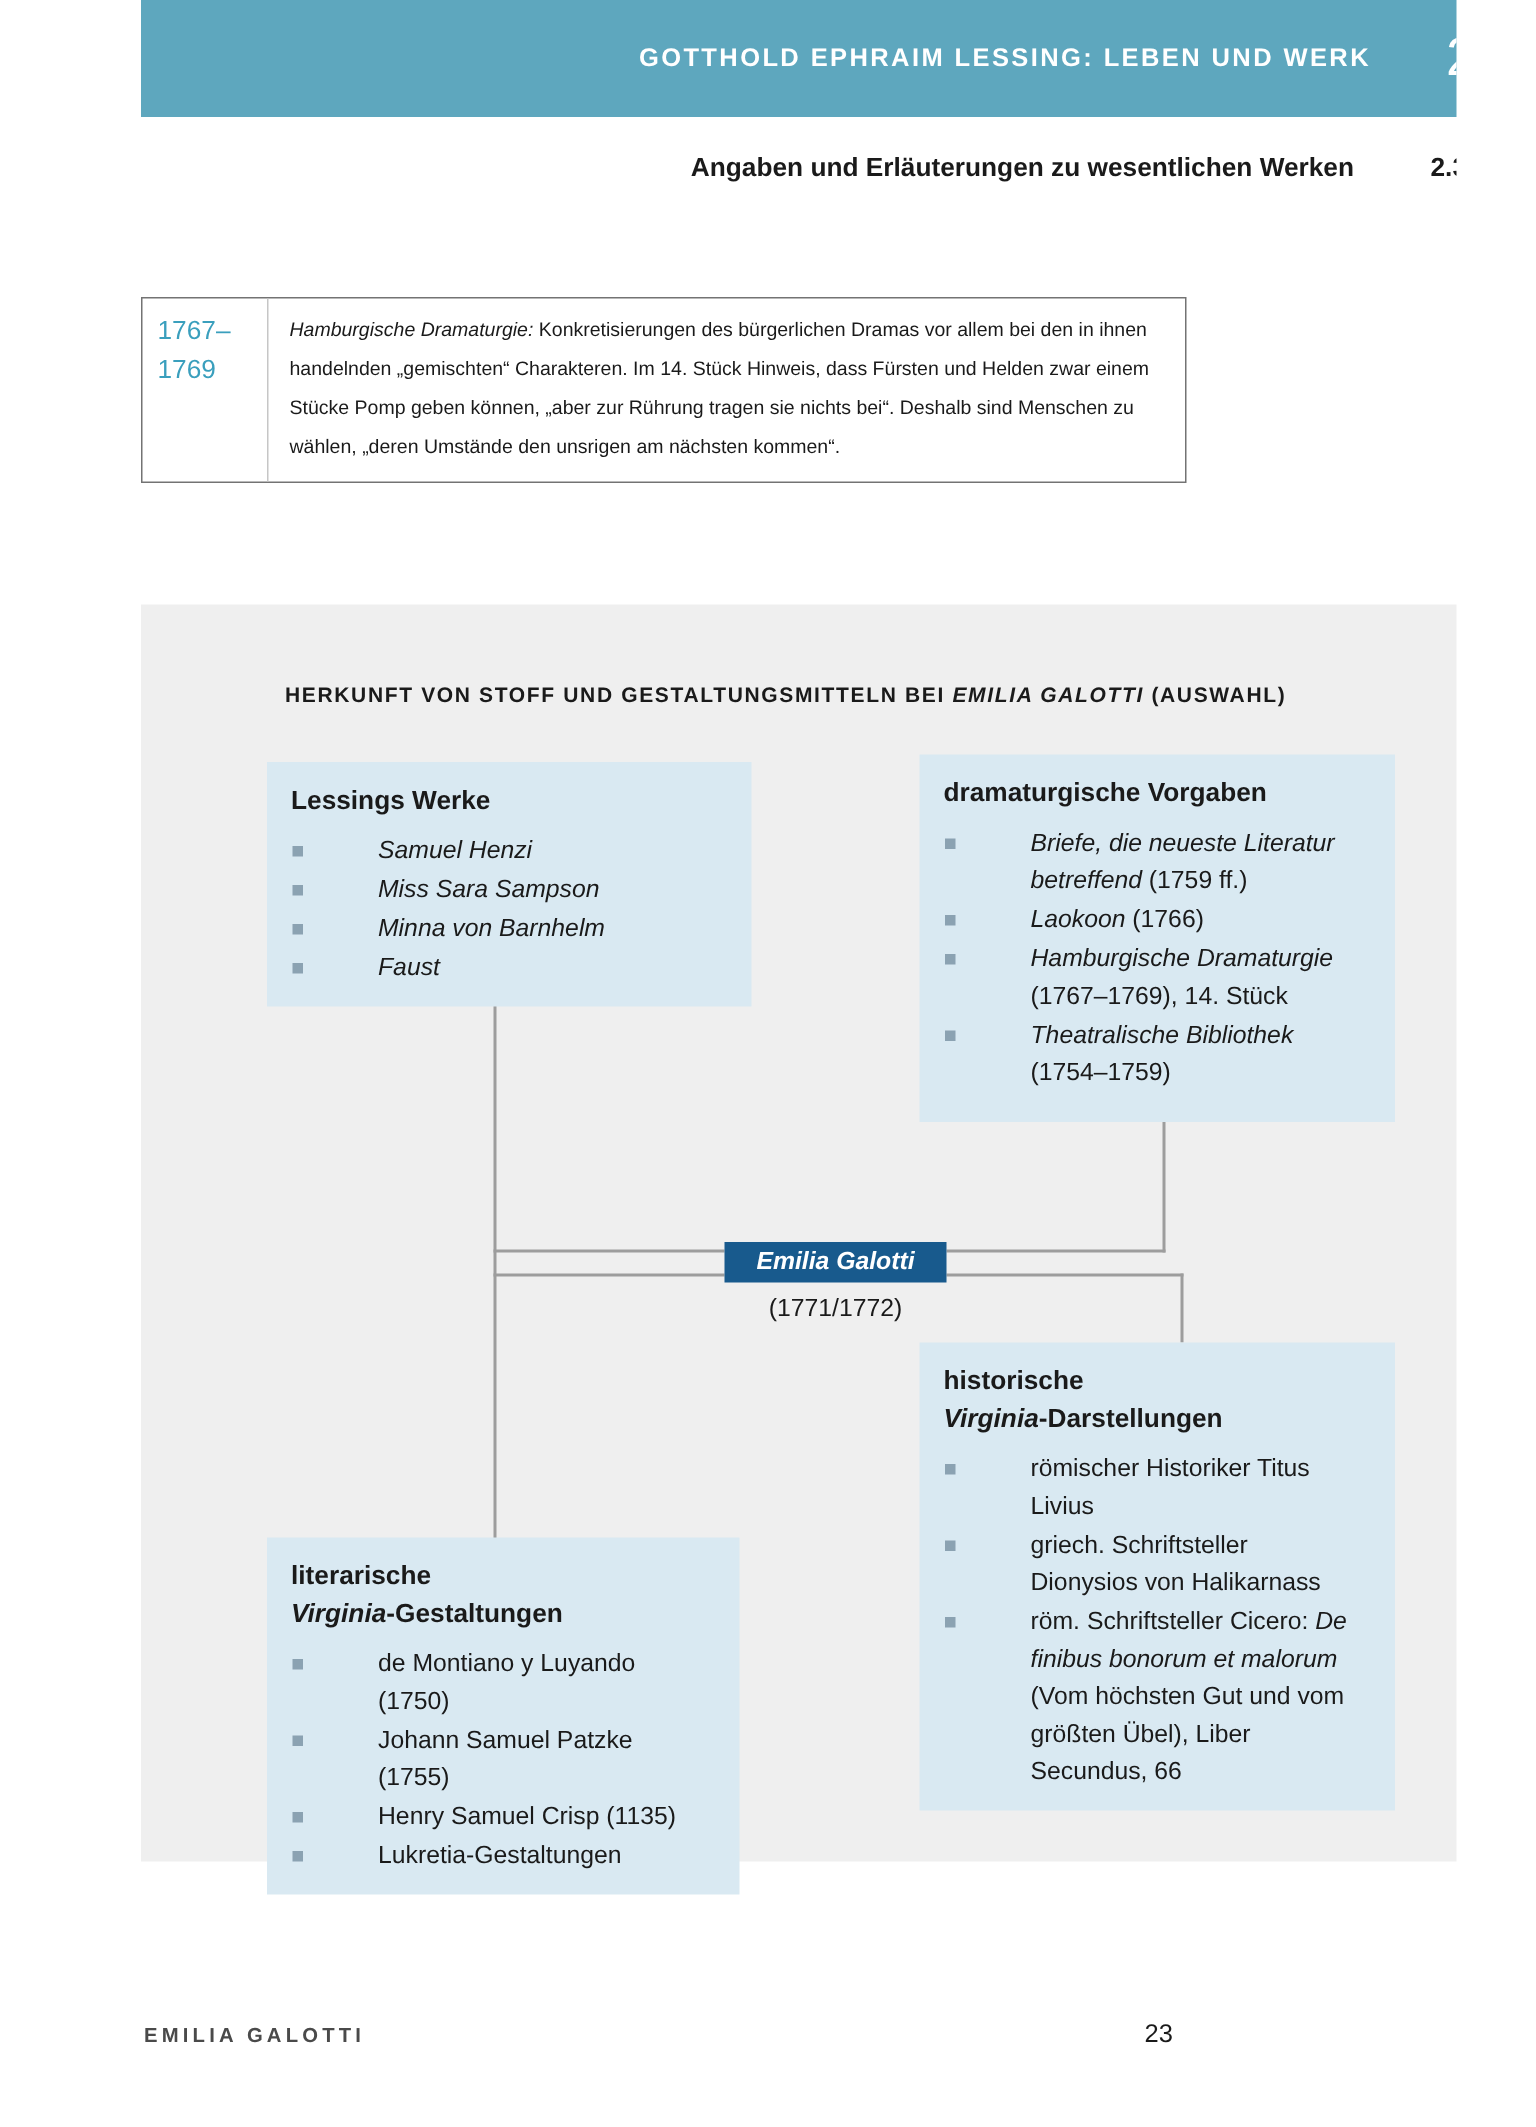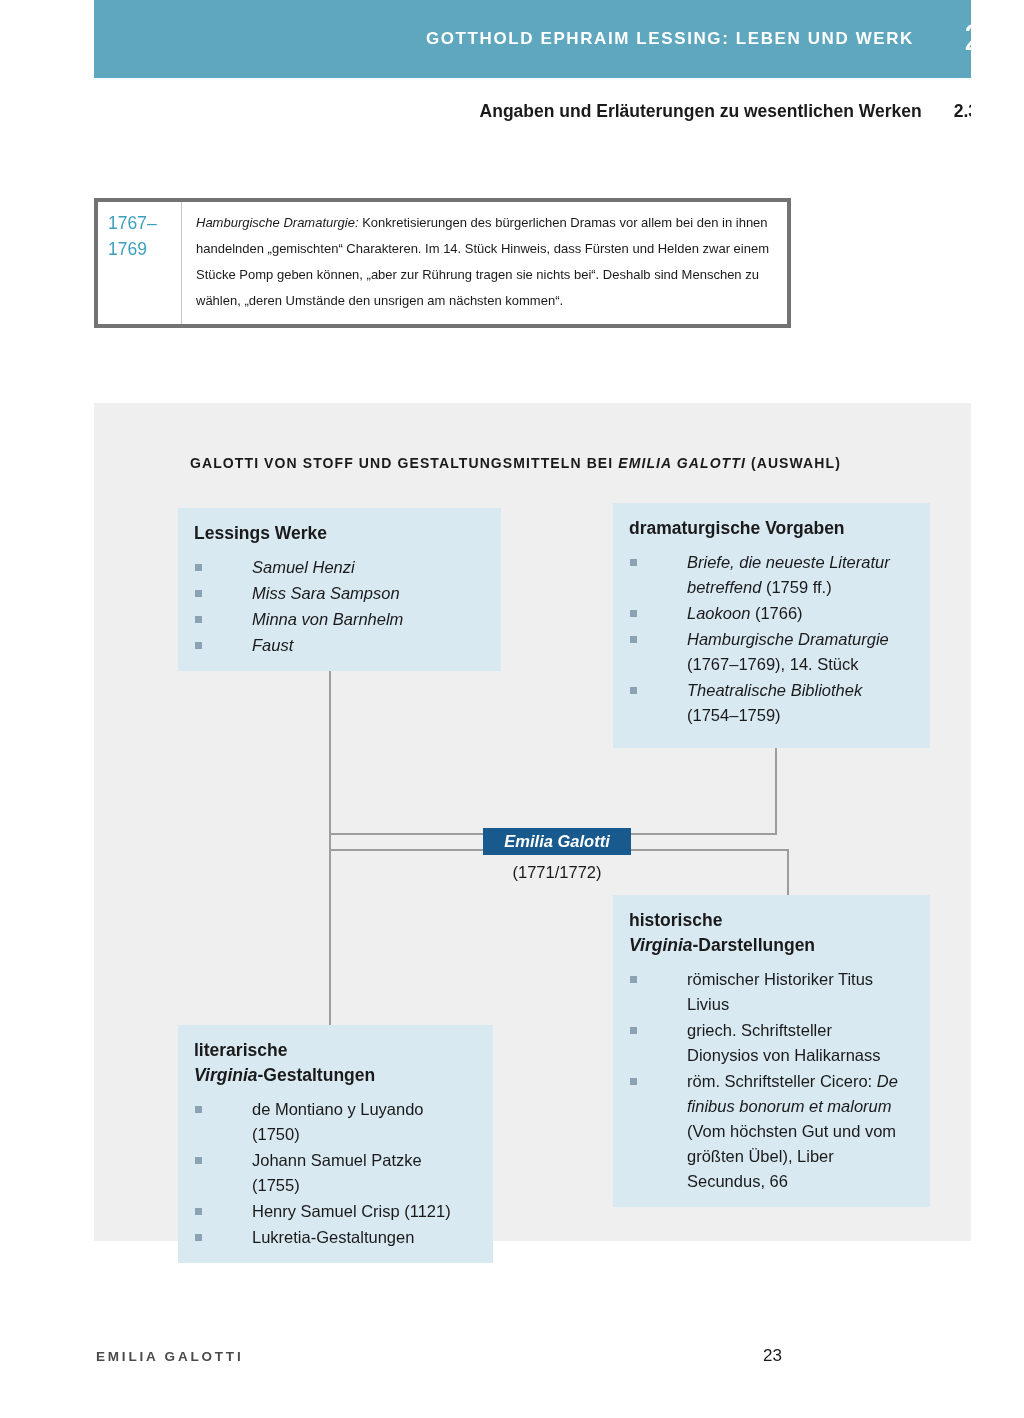"Angaben und Erläuterungen zu" #subheader { gap: 32px -> 51px }
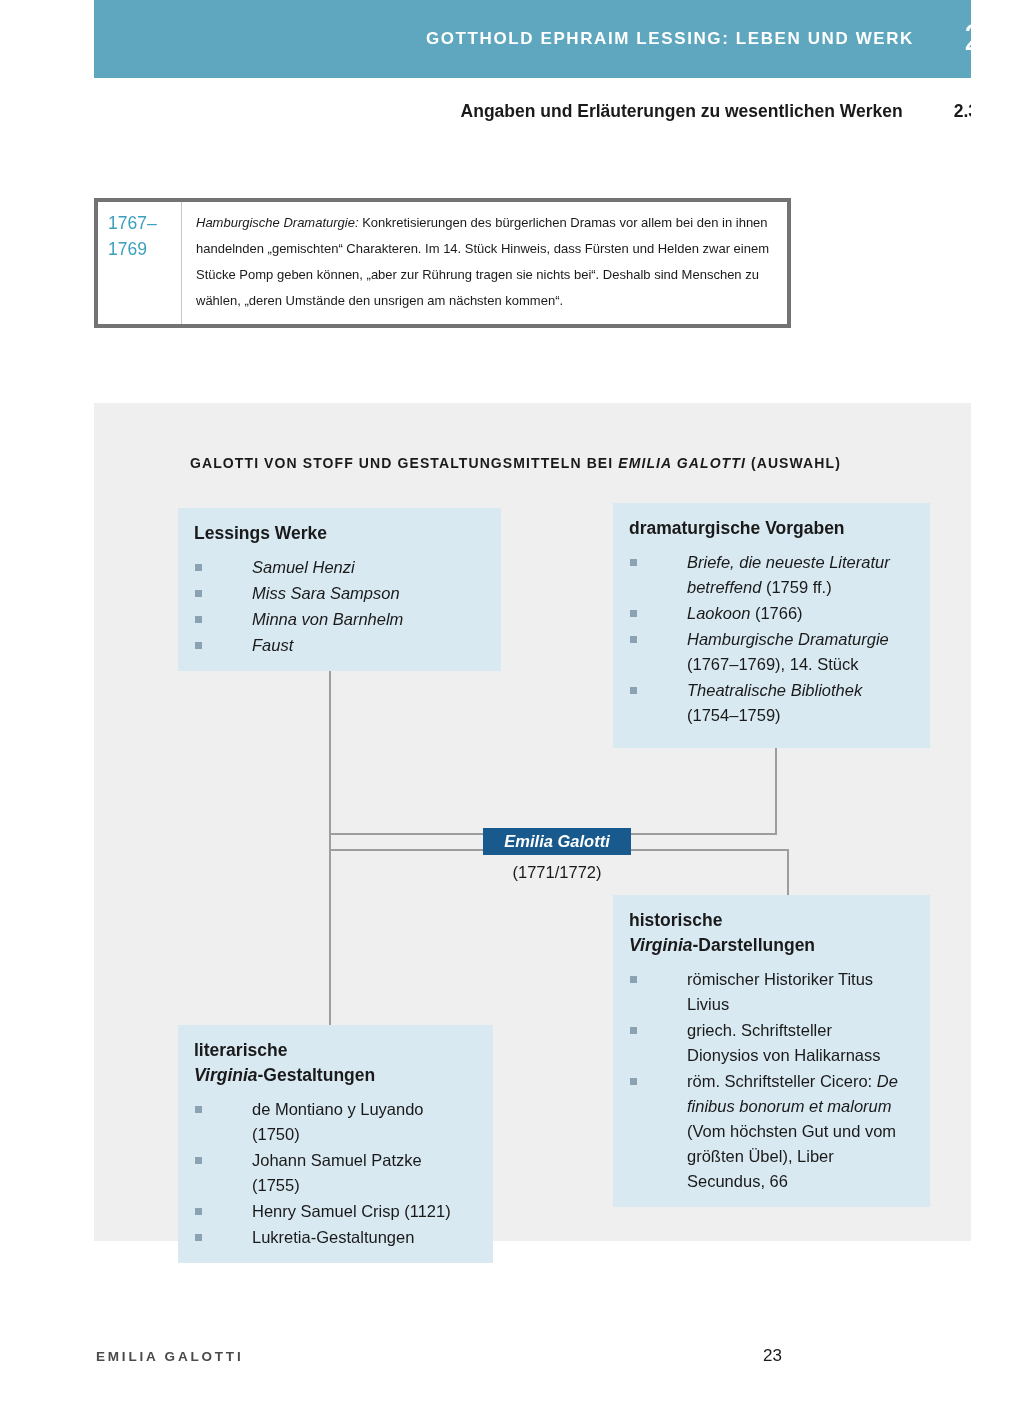"1767–" #timeline { border: 4px solid #737373 -> 1px solid #737373 }
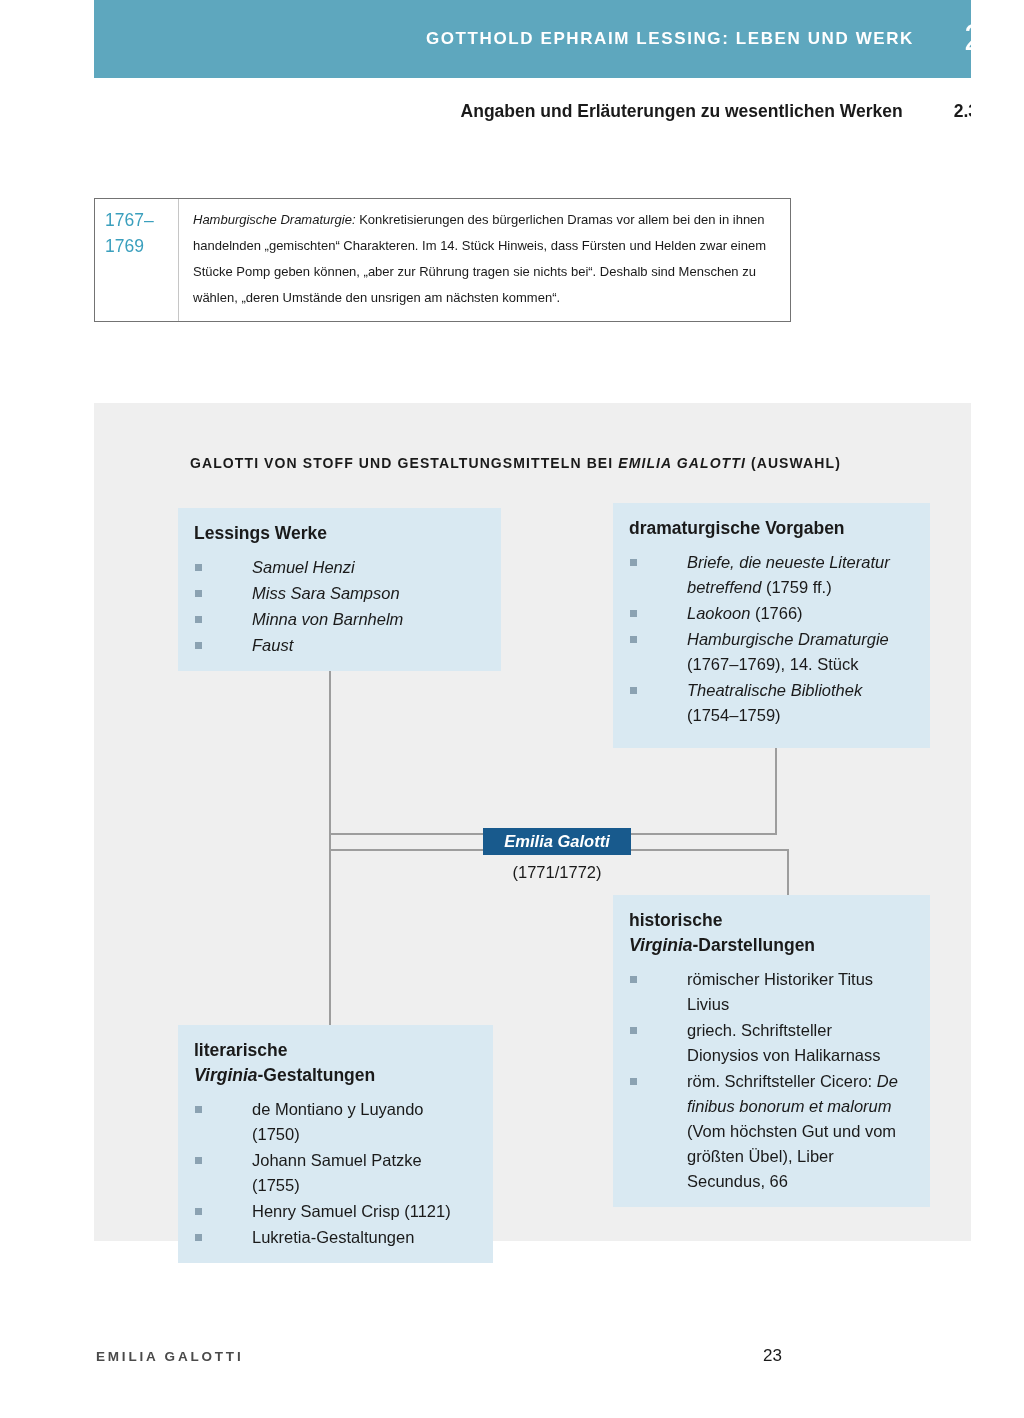"GALOTTI VON STOFF UND GESTALTUNGSMITTELN" span { text: GALOTTI -> HERKUNFT }
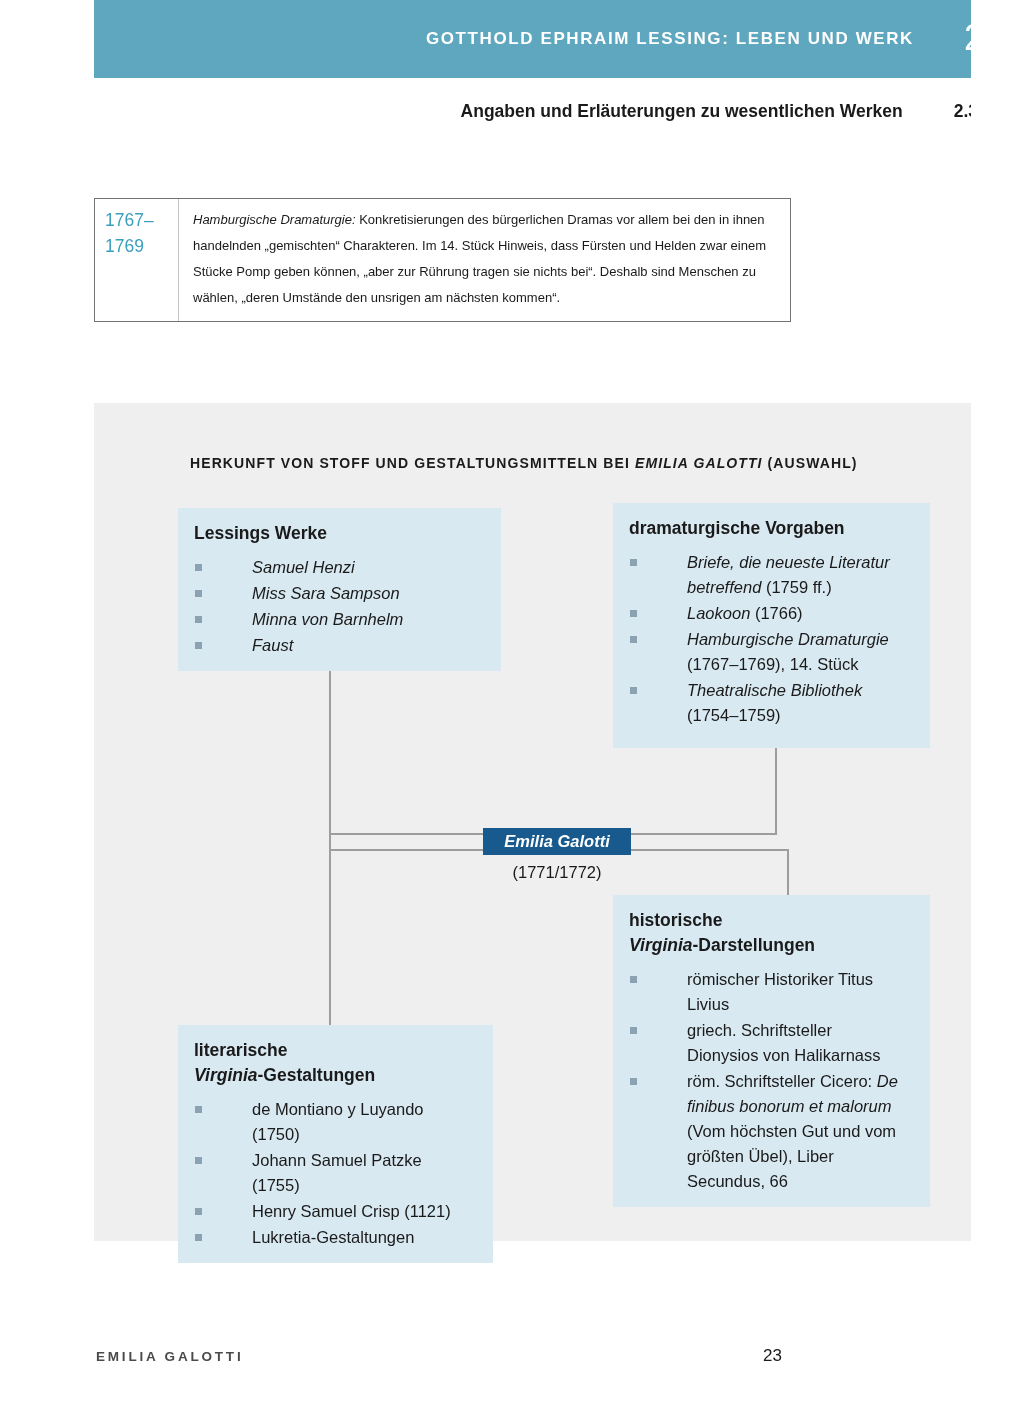"Henry Samuel Crisp (1121)" span.ditem-text { text: 1121 -> 1135 }
